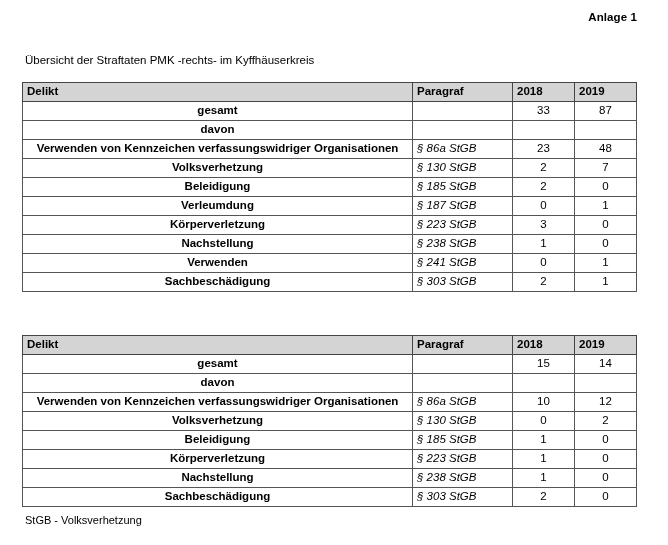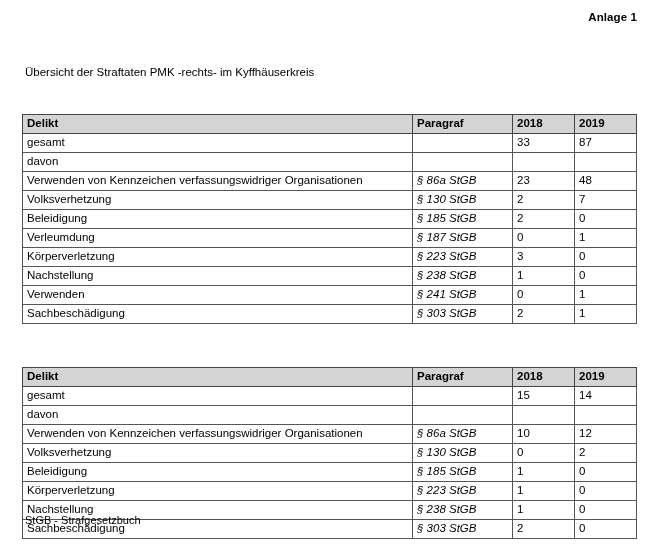"Übersicht der Straftaten PMK -rechts-" .caption-1 { top: 66px -> 54px }
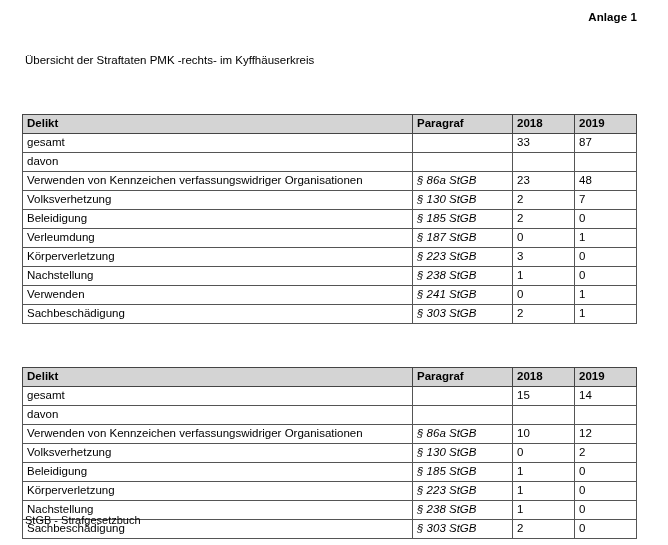"Delikt" table.stat-table { margin-top: 32px -> none }
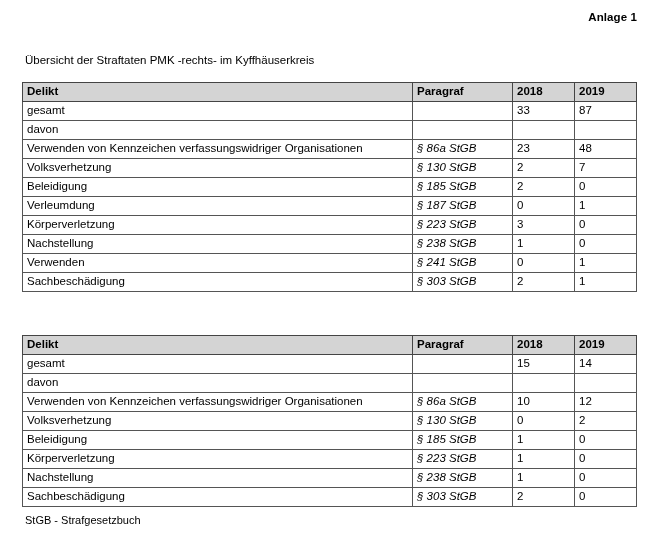"gesamt" td.delikt { font-weight: none -> bold; text-align: left -> center }
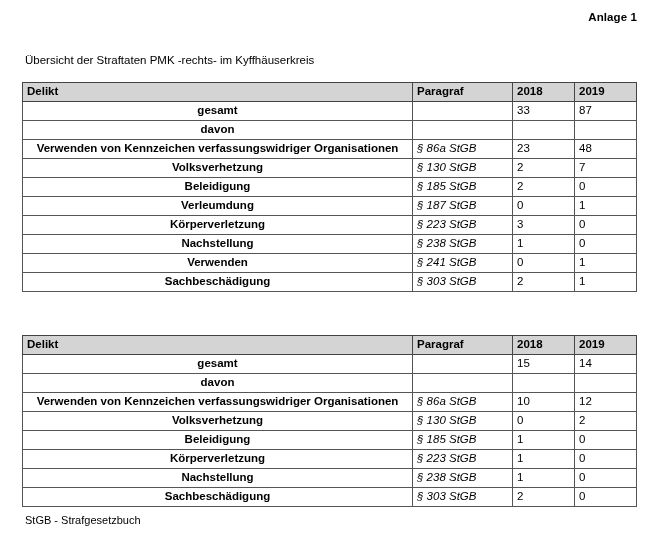"33" td.num { text-align: none -> center }
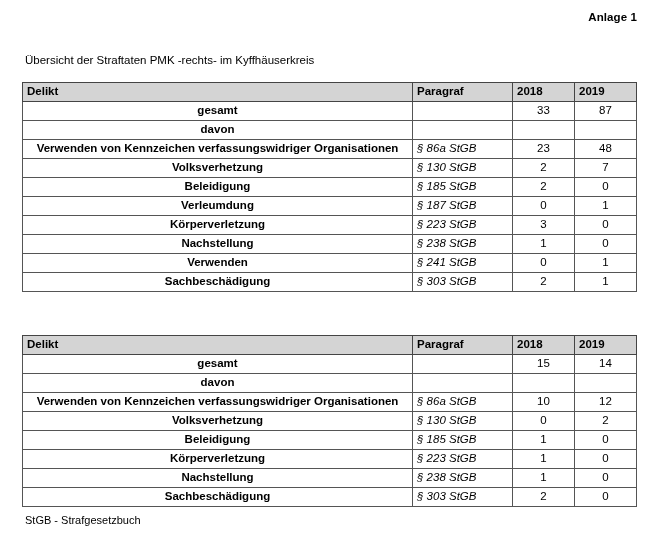"StGB - Strafgesetzbuch" div.footnote { text: Strafgesetzbuch -> Volksverhetzung }
